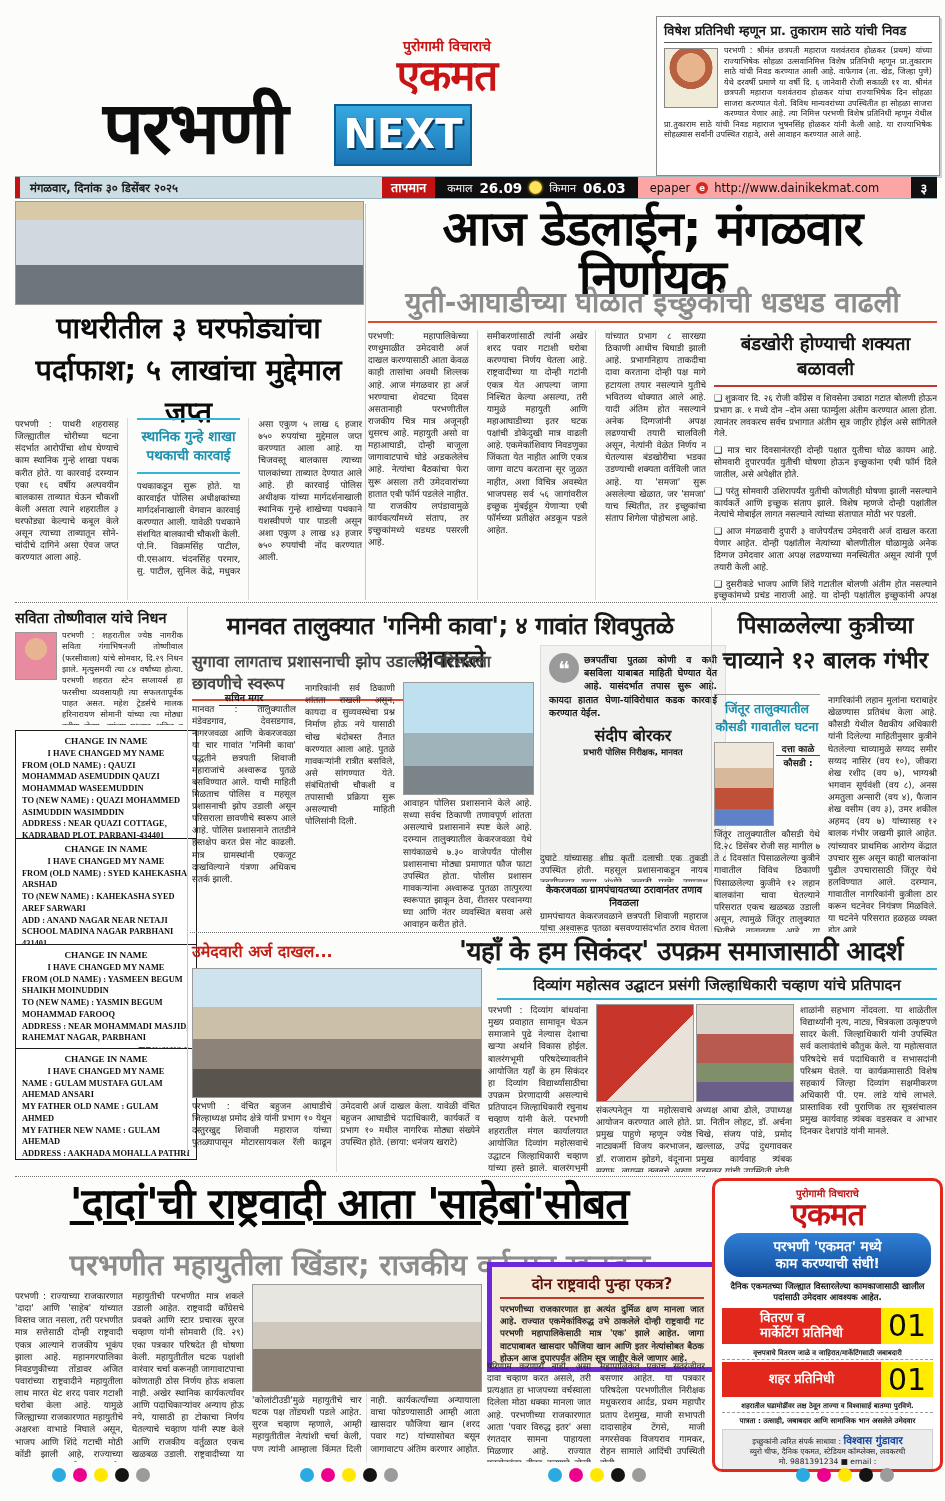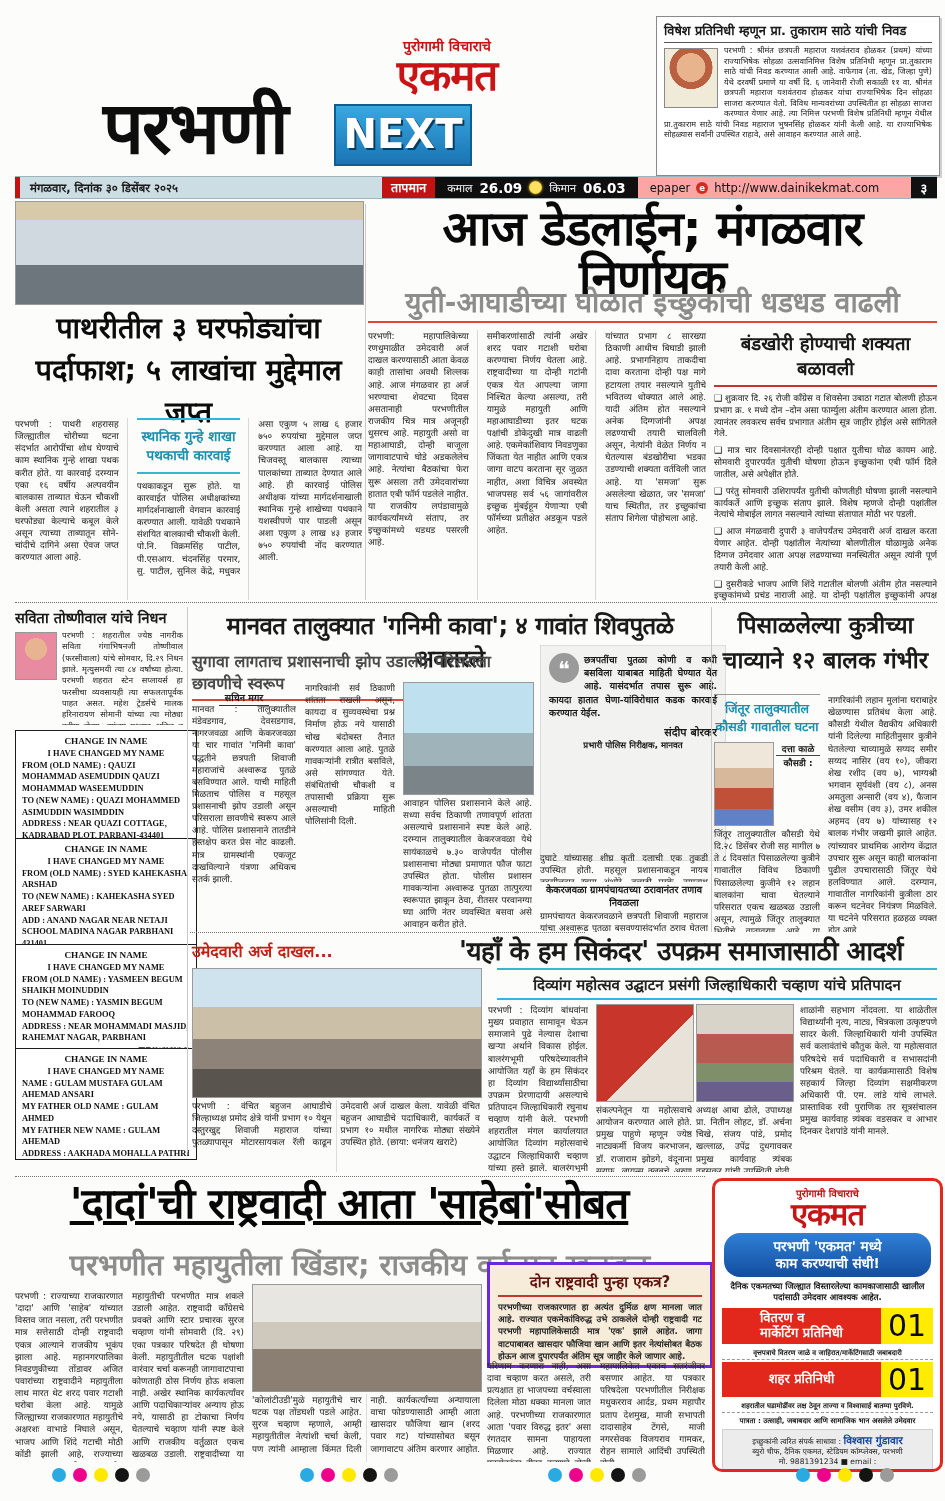"संदीप बोरकर" .quotebox .qn { font-size: 11px -> 16px; text-align: right -> center }
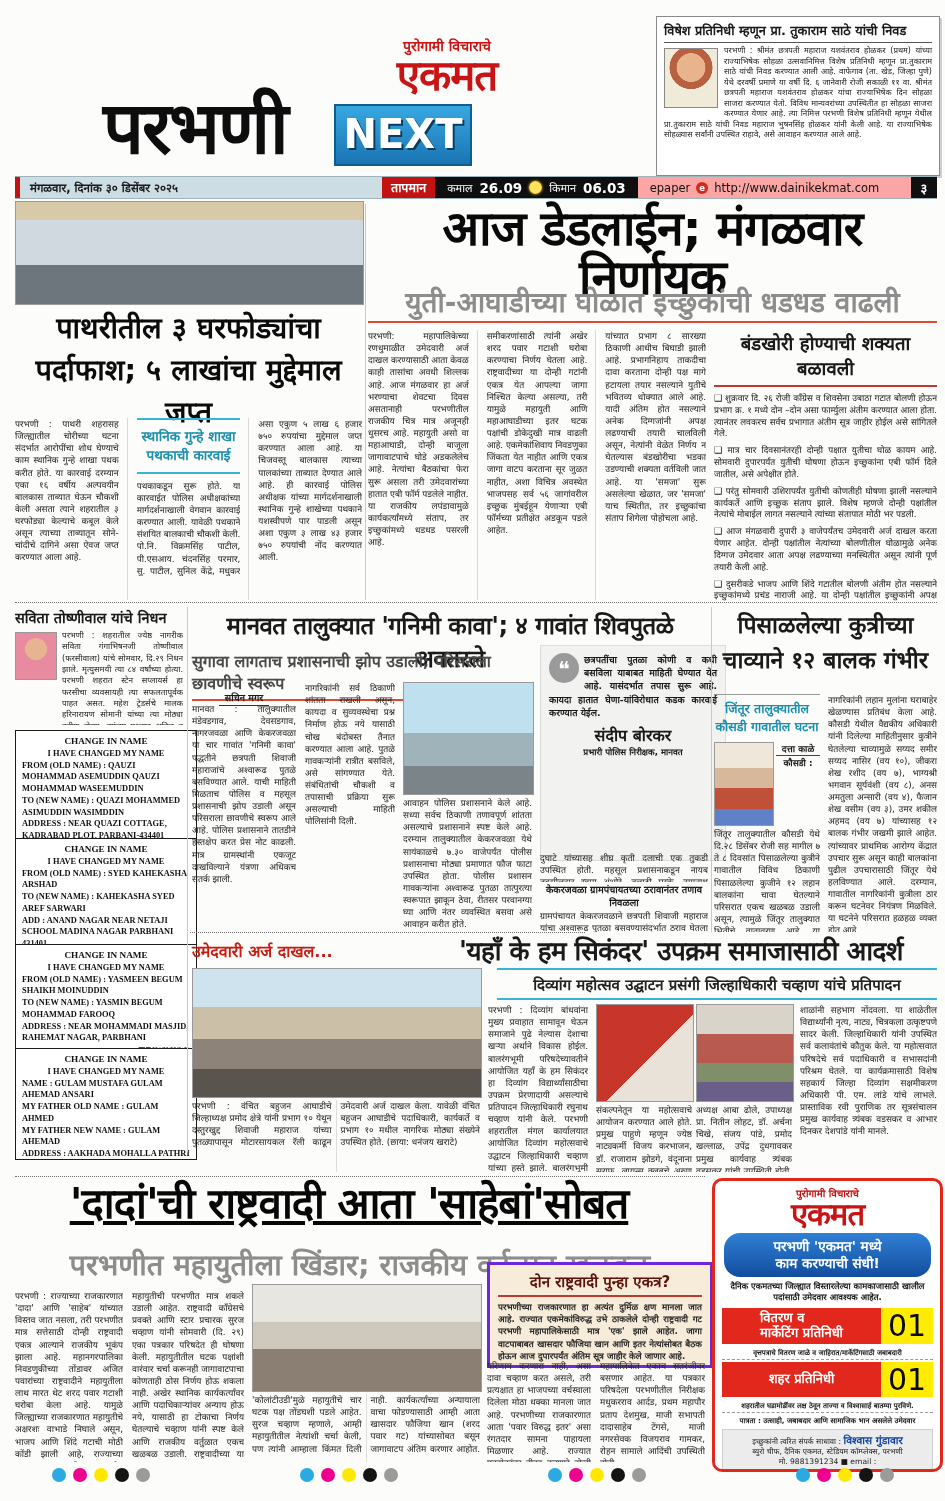"दोन राष्ट्रवादी पुन्हा एकत्र?" .cream { border: 3px solid #6d28d9 -> 5px solid #6d28d9 }
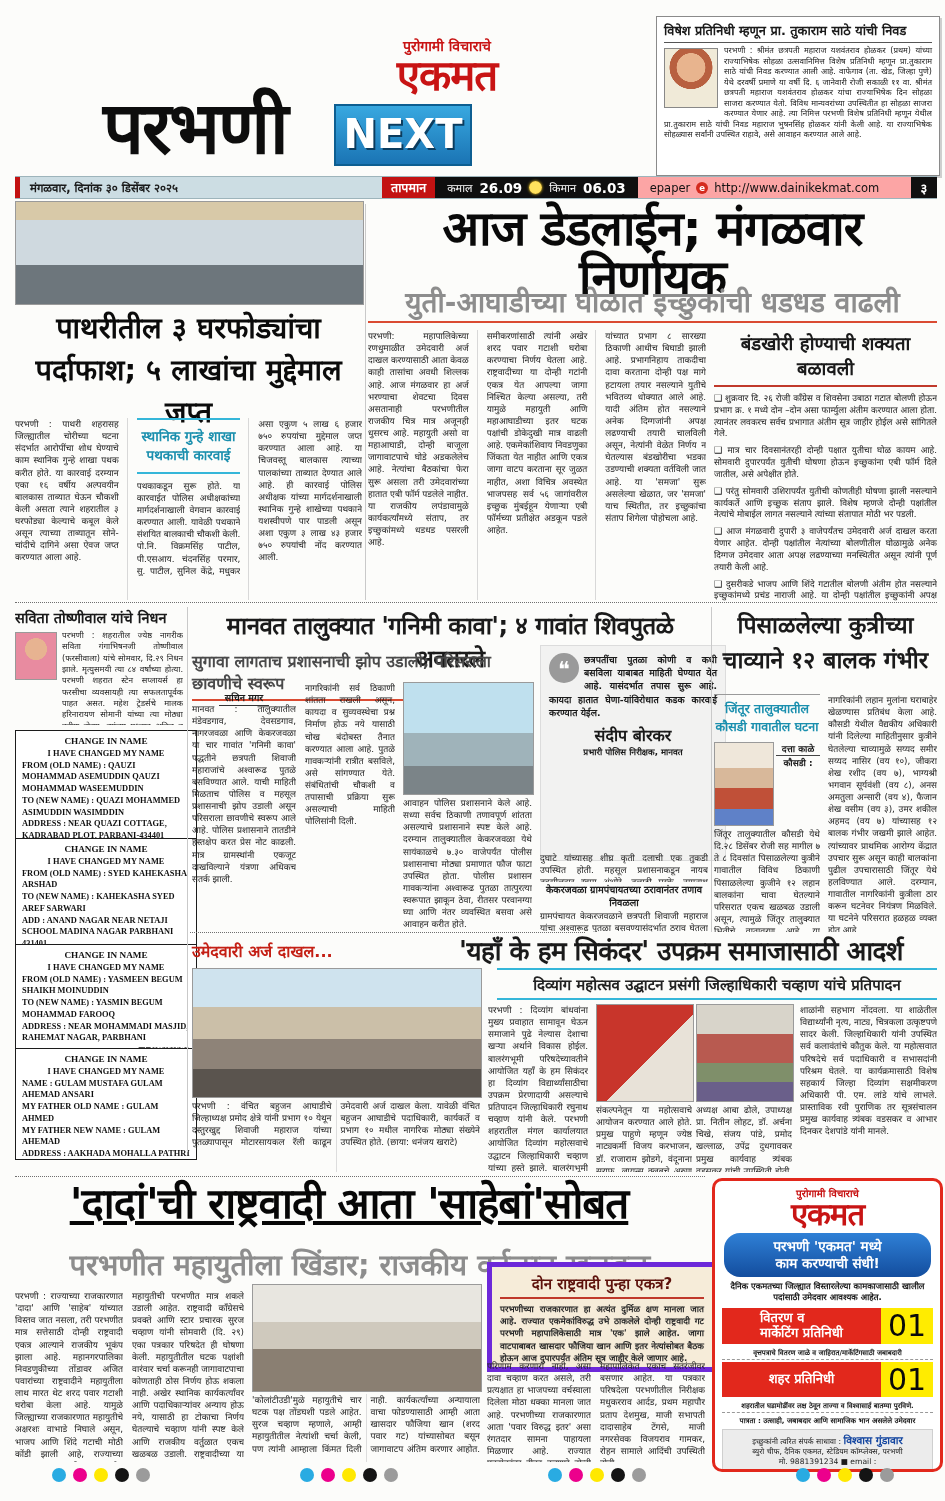"ब्युरो चीफ, दैनिक एकमत, स्टेडियम" div { text: परभणी -> लवकरची }
